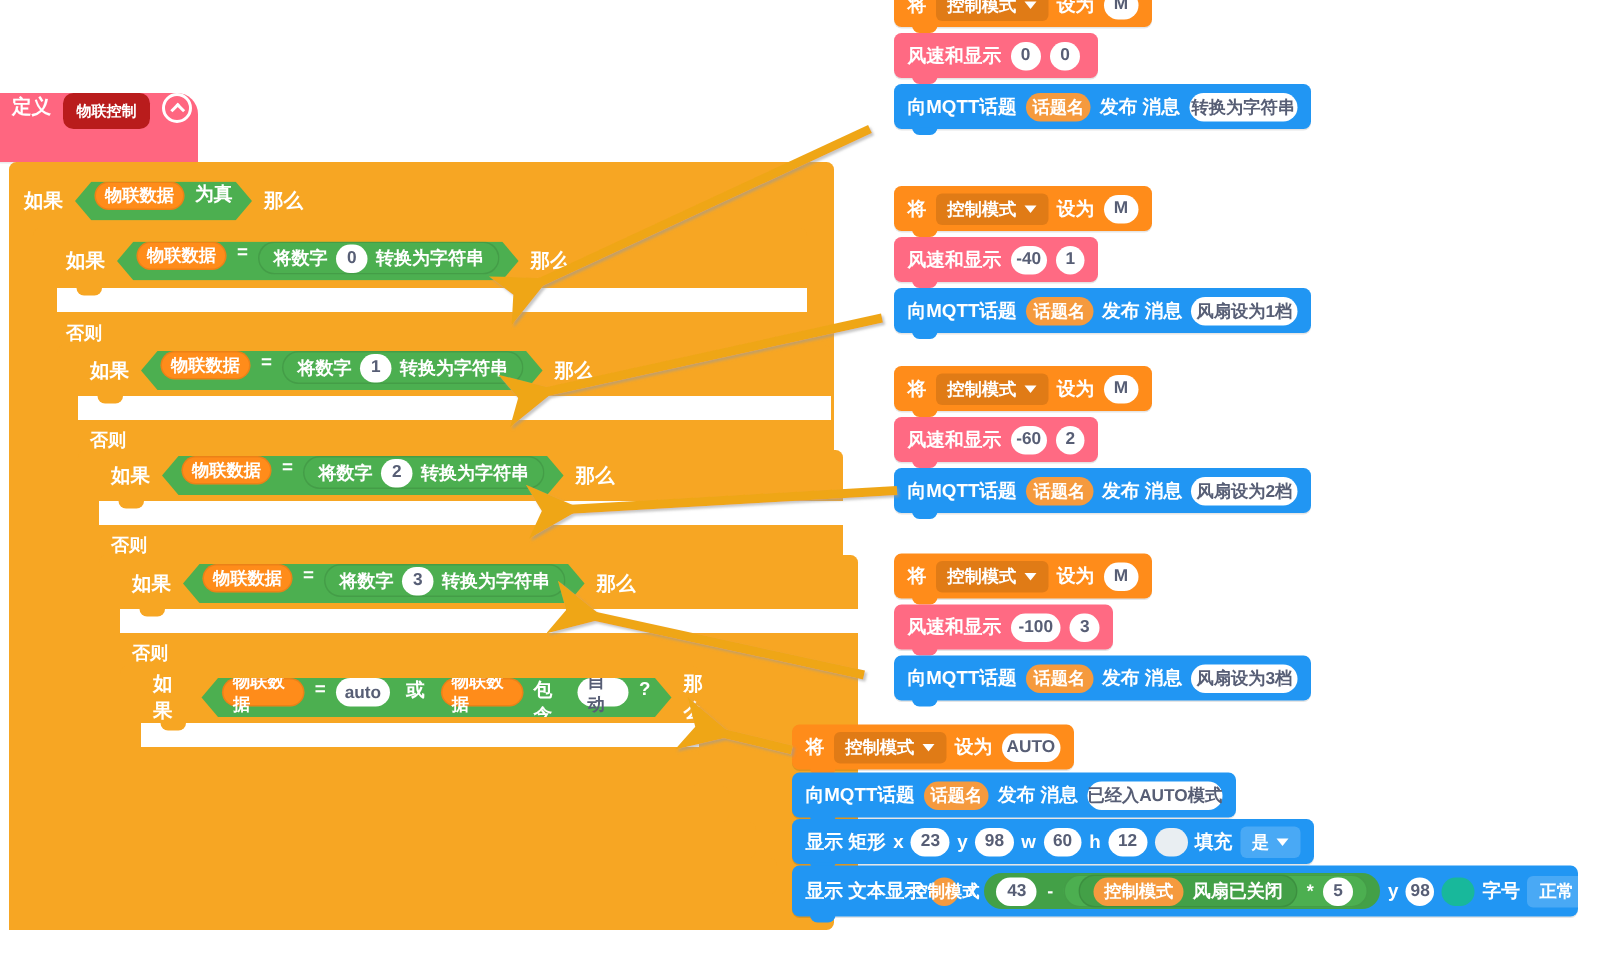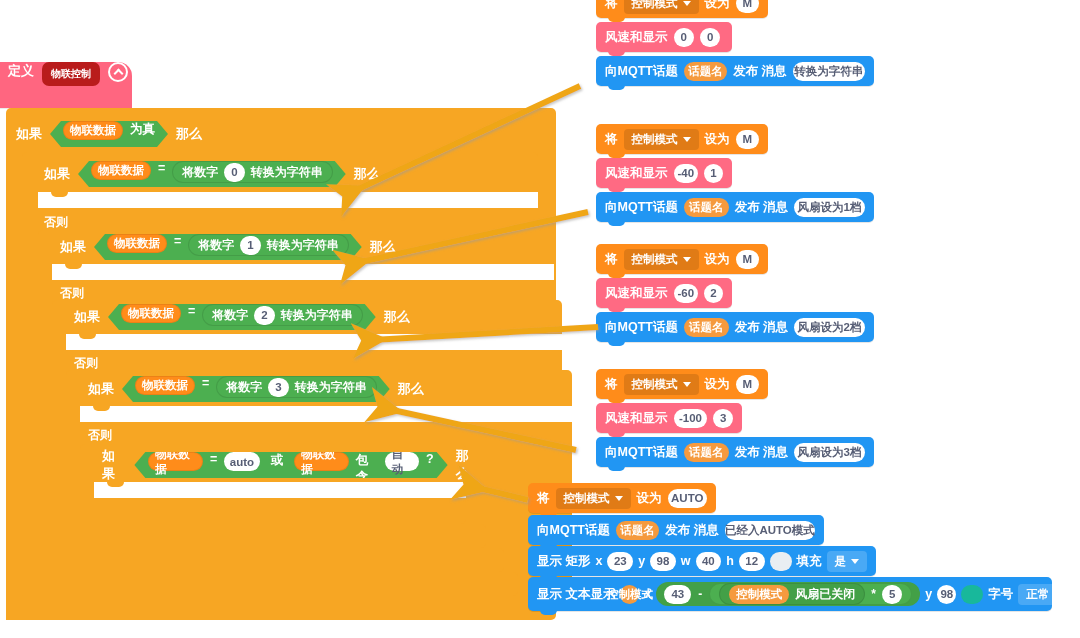"40" span.pill { text: 40 -> 60 }
